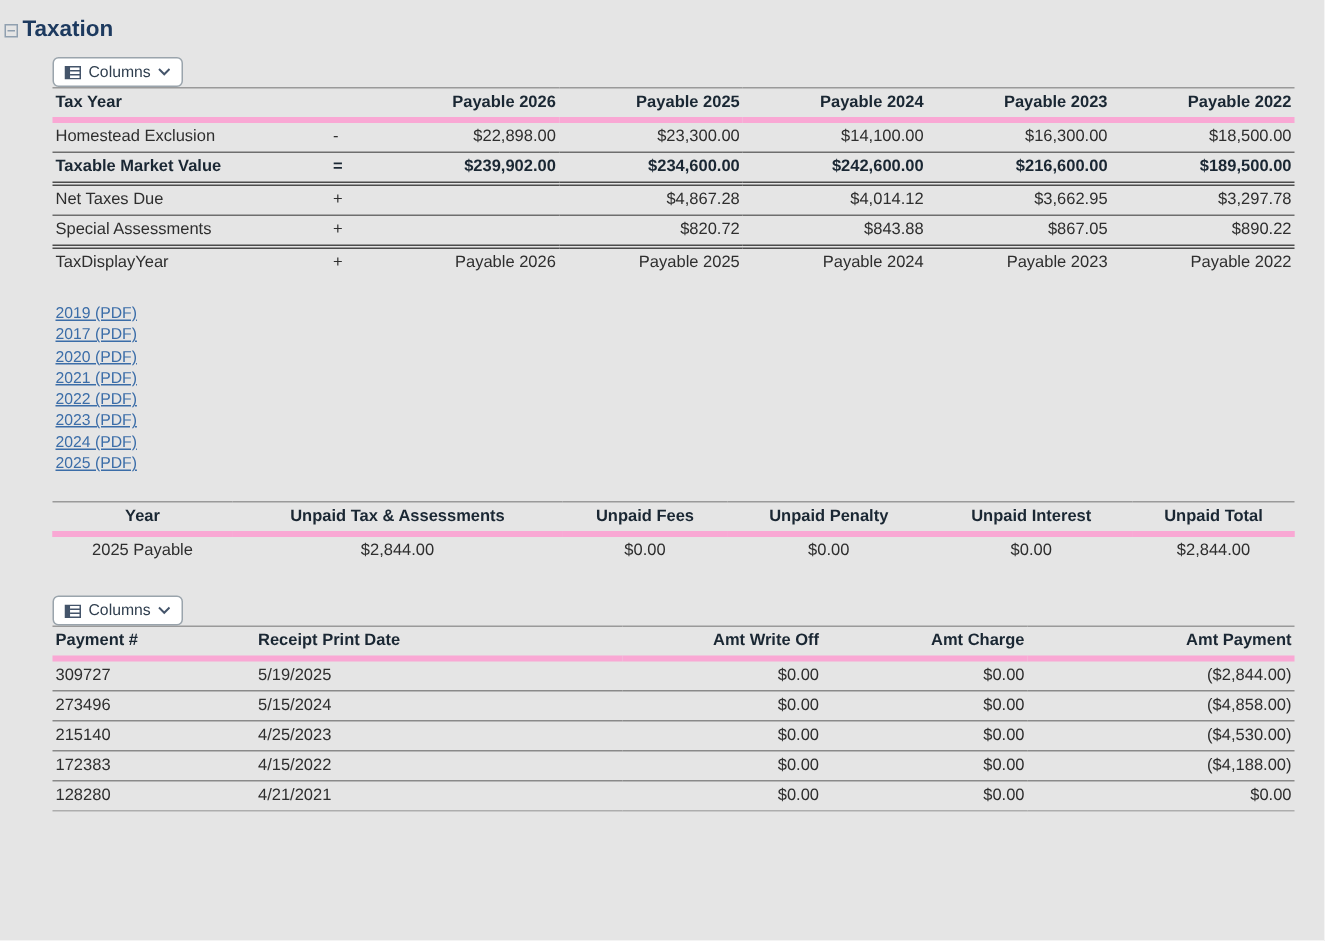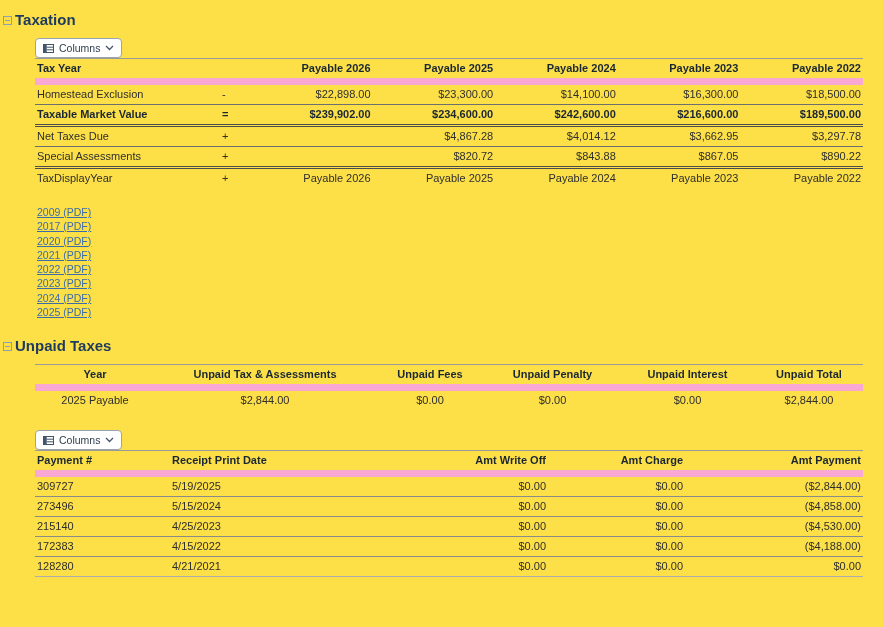"Taxation" .page { background: #fde047 -> #e5e5e5 }
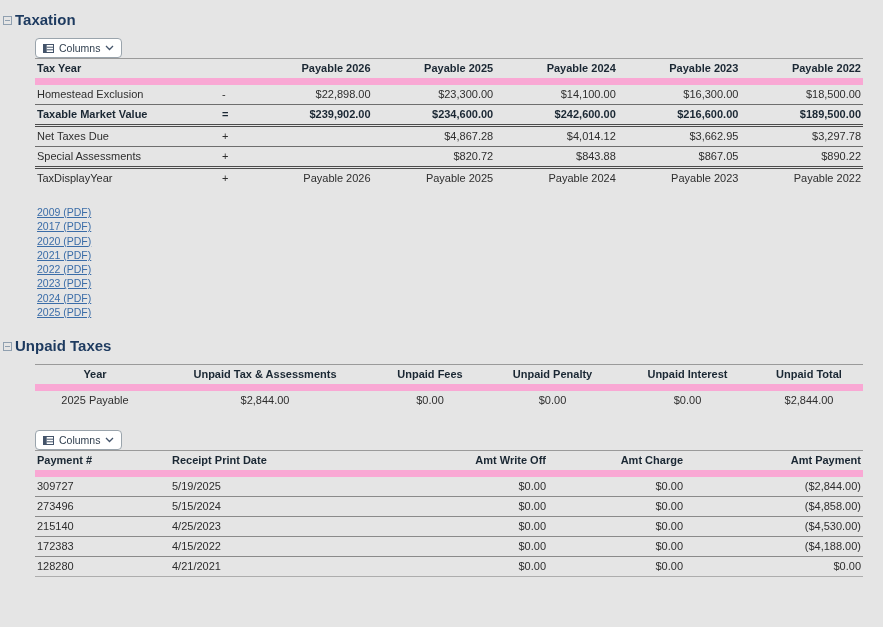"Tax Year" th { border-bottom: 7px solid #f9a8d4 -> 4px solid #f9a8d4 }
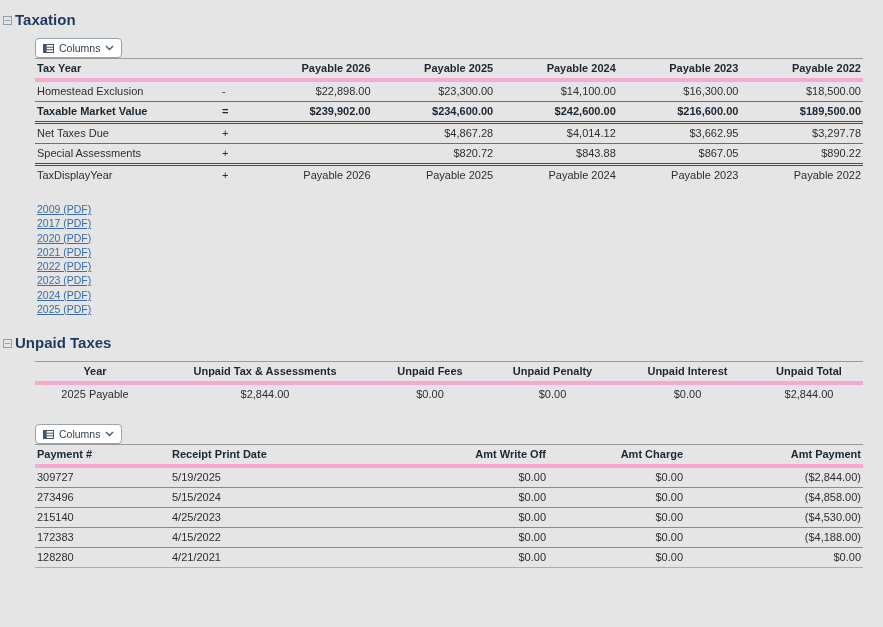"2009 (PDF)" a.pdf-link { text: 2009 -> 2019 }
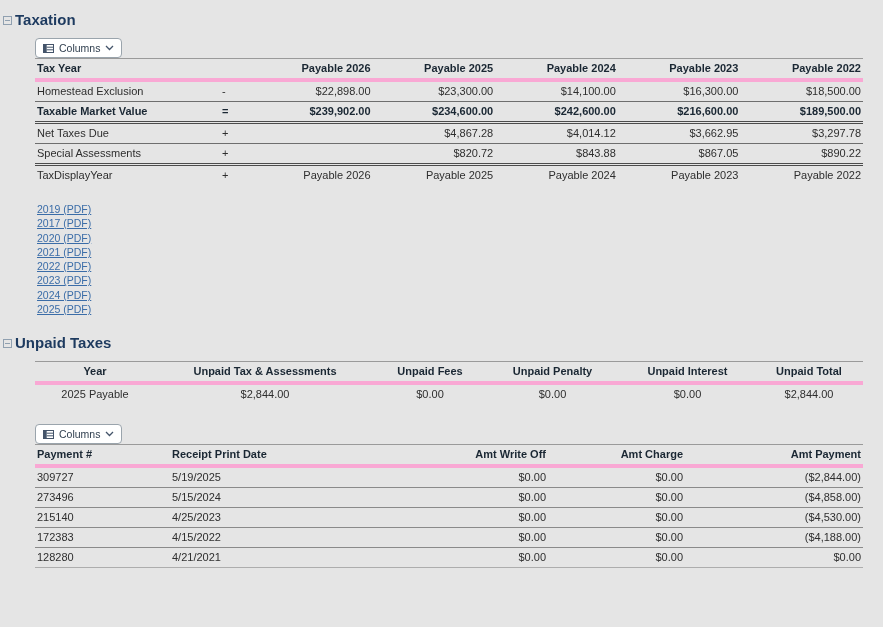"Unpaid Taxes" div.sec-header { html: <div> <span></span> <span>Unpaid Taxes</span> </div> -> none }
